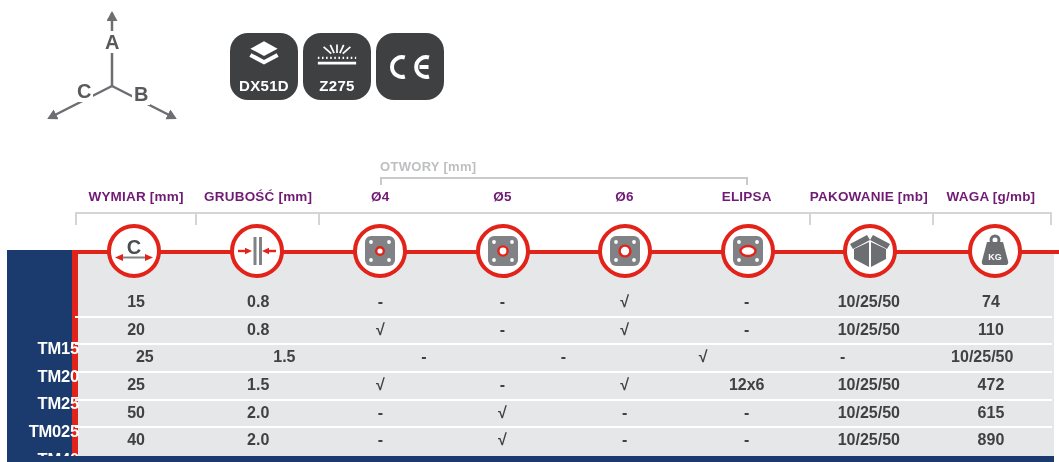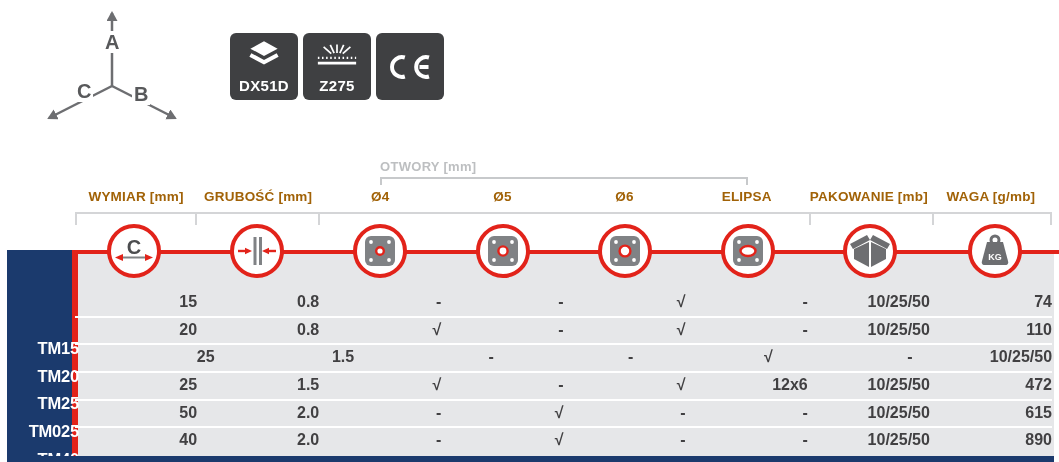"DX51D" .badge { border-radius: 6px -> 18px }
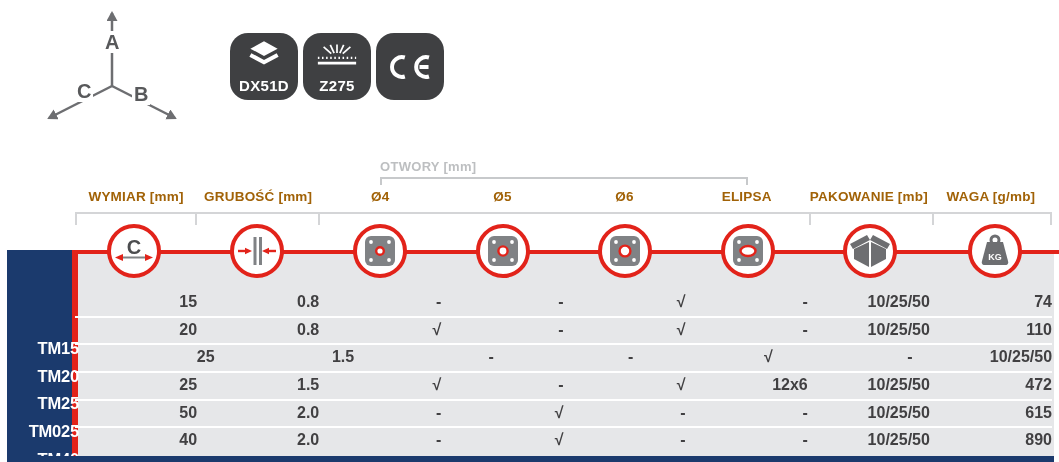"WYMIAR [mm]" .col-h { color: #a16207 -> #701a75 }
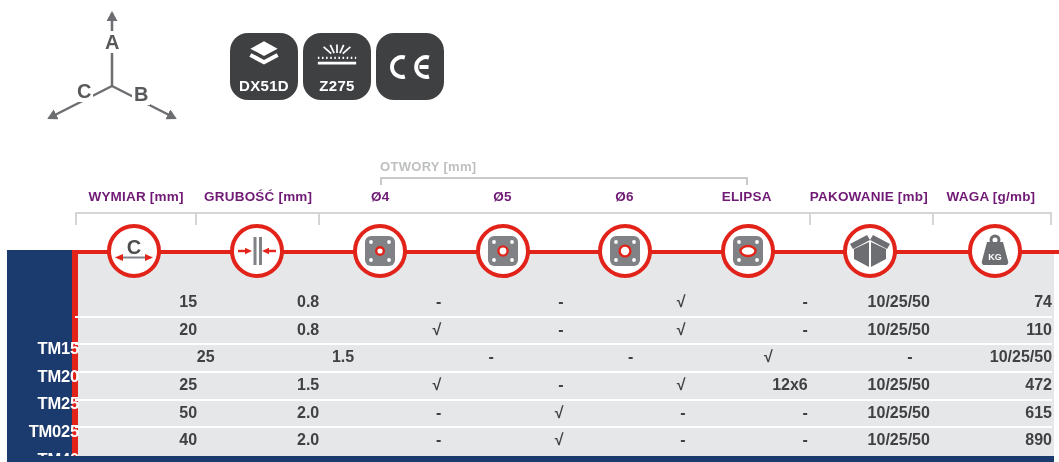"15" .t-cell { text-align: right -> center }
